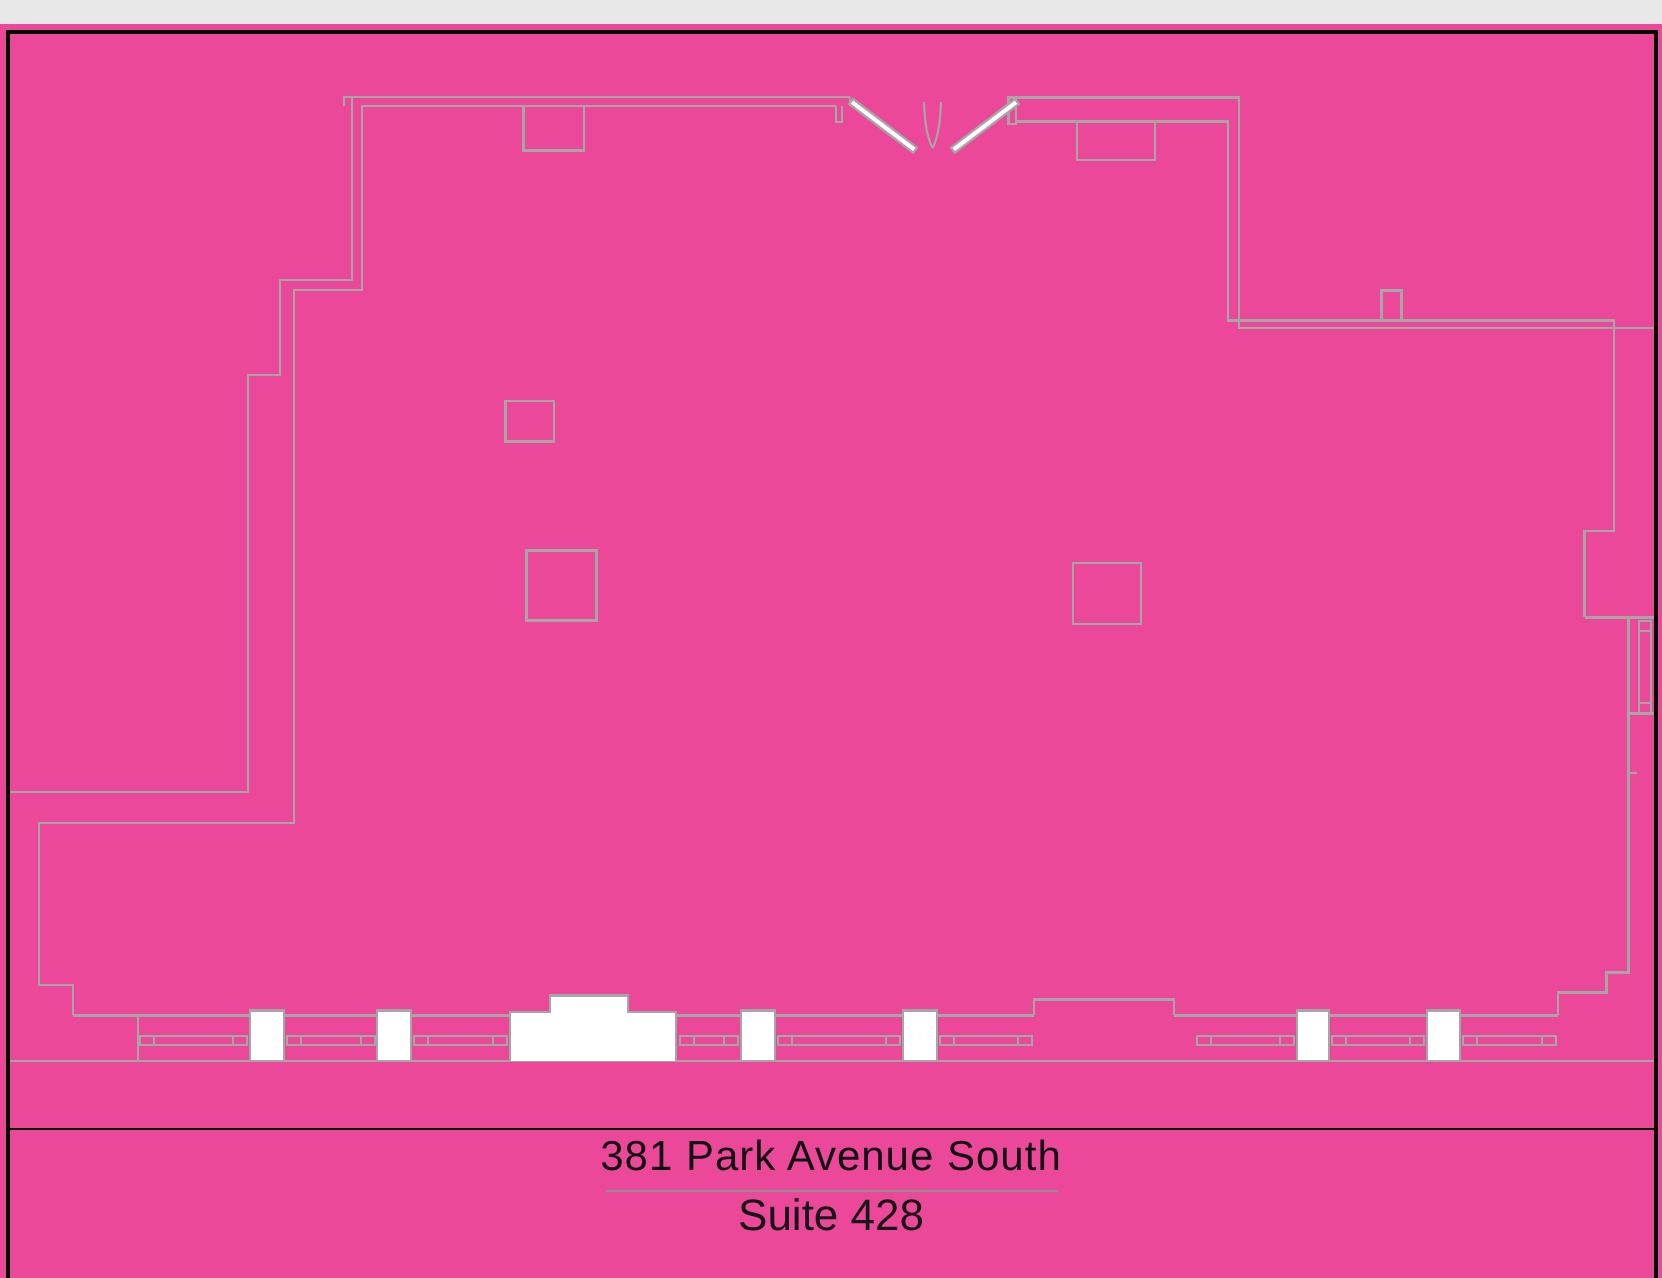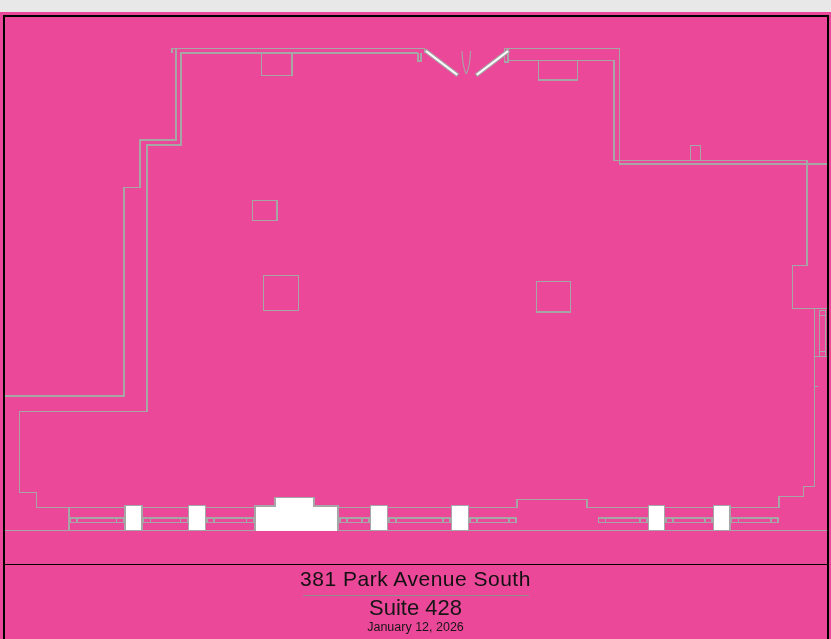"January 12, 2026" div.date { html: <div>January 12, 2026</div> -> none }
